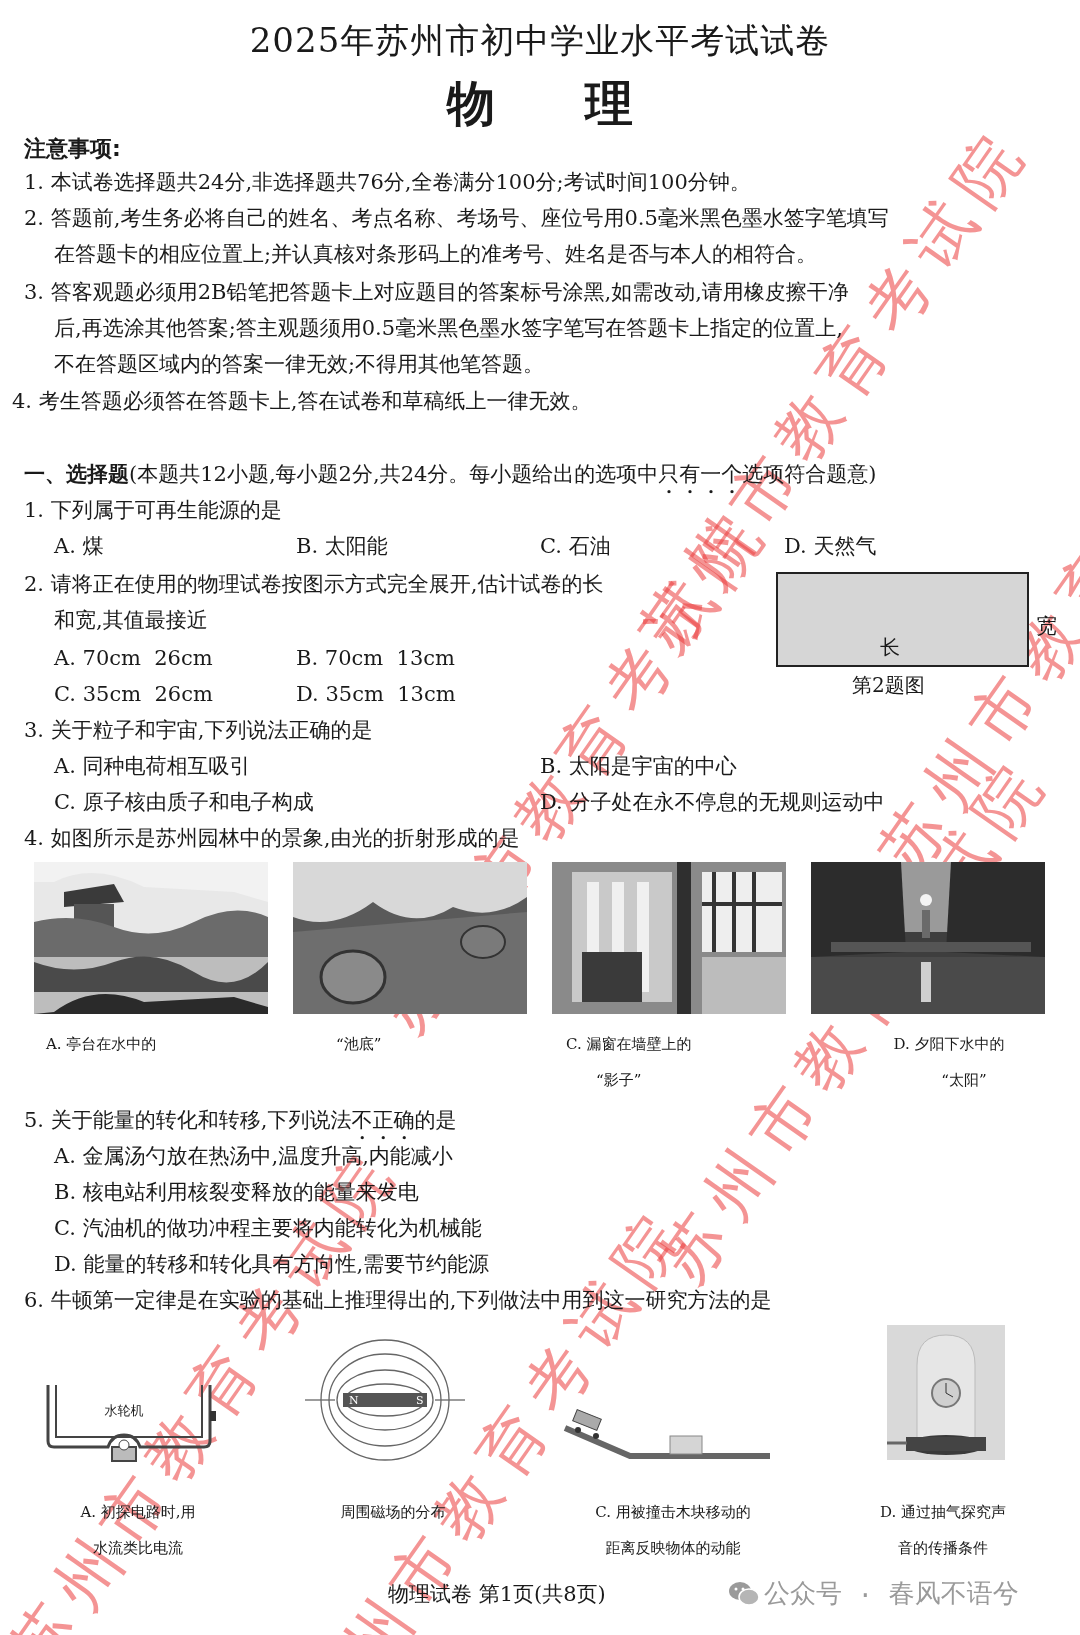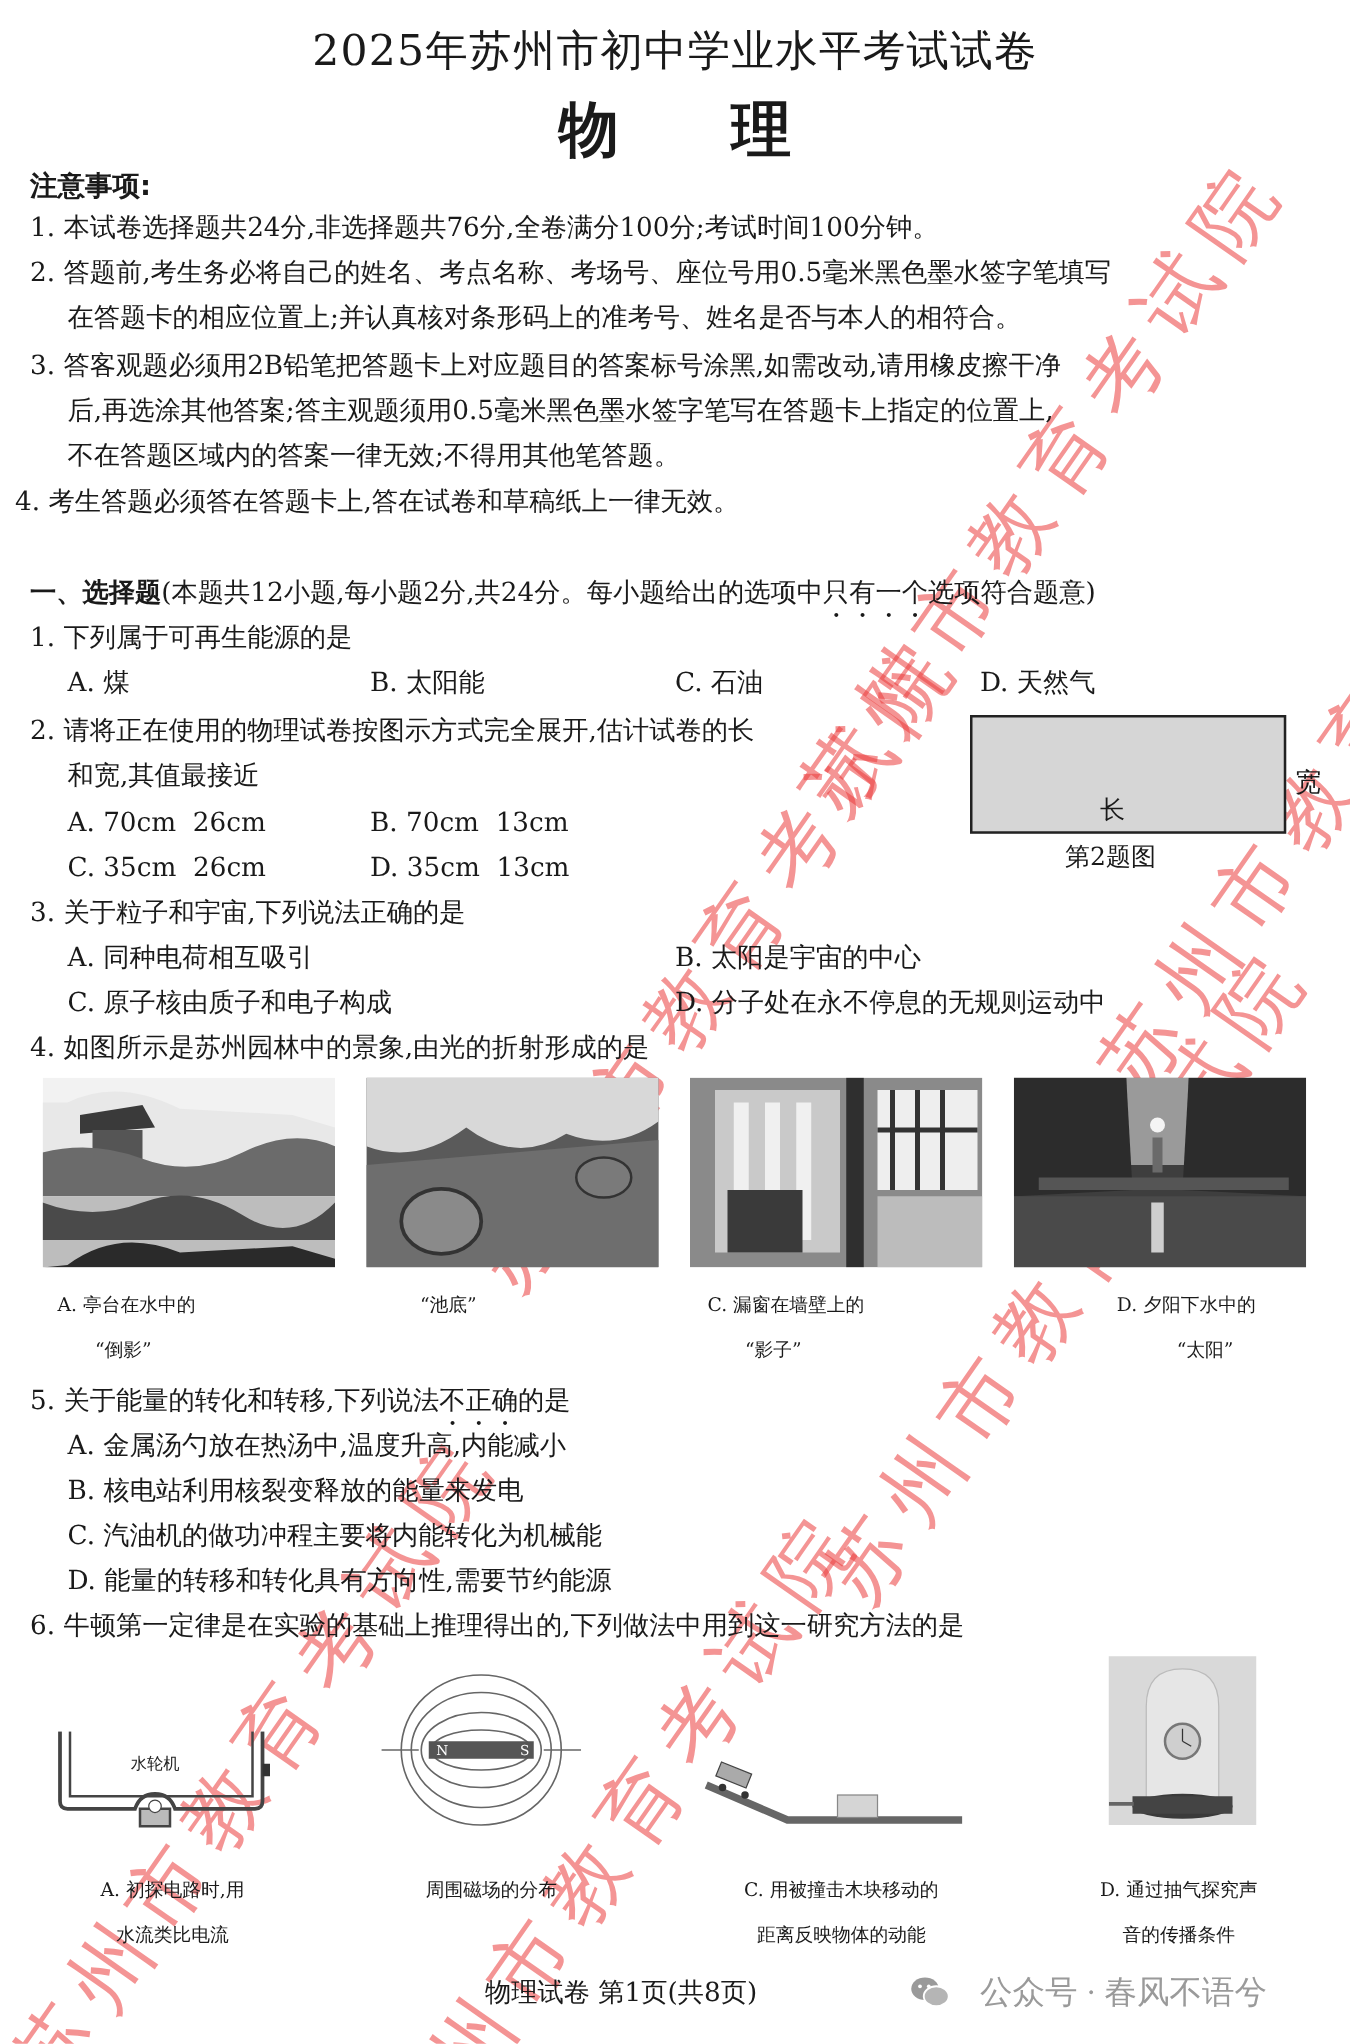"“倒影”" div { html: <div>“倒影”</div> -> none }
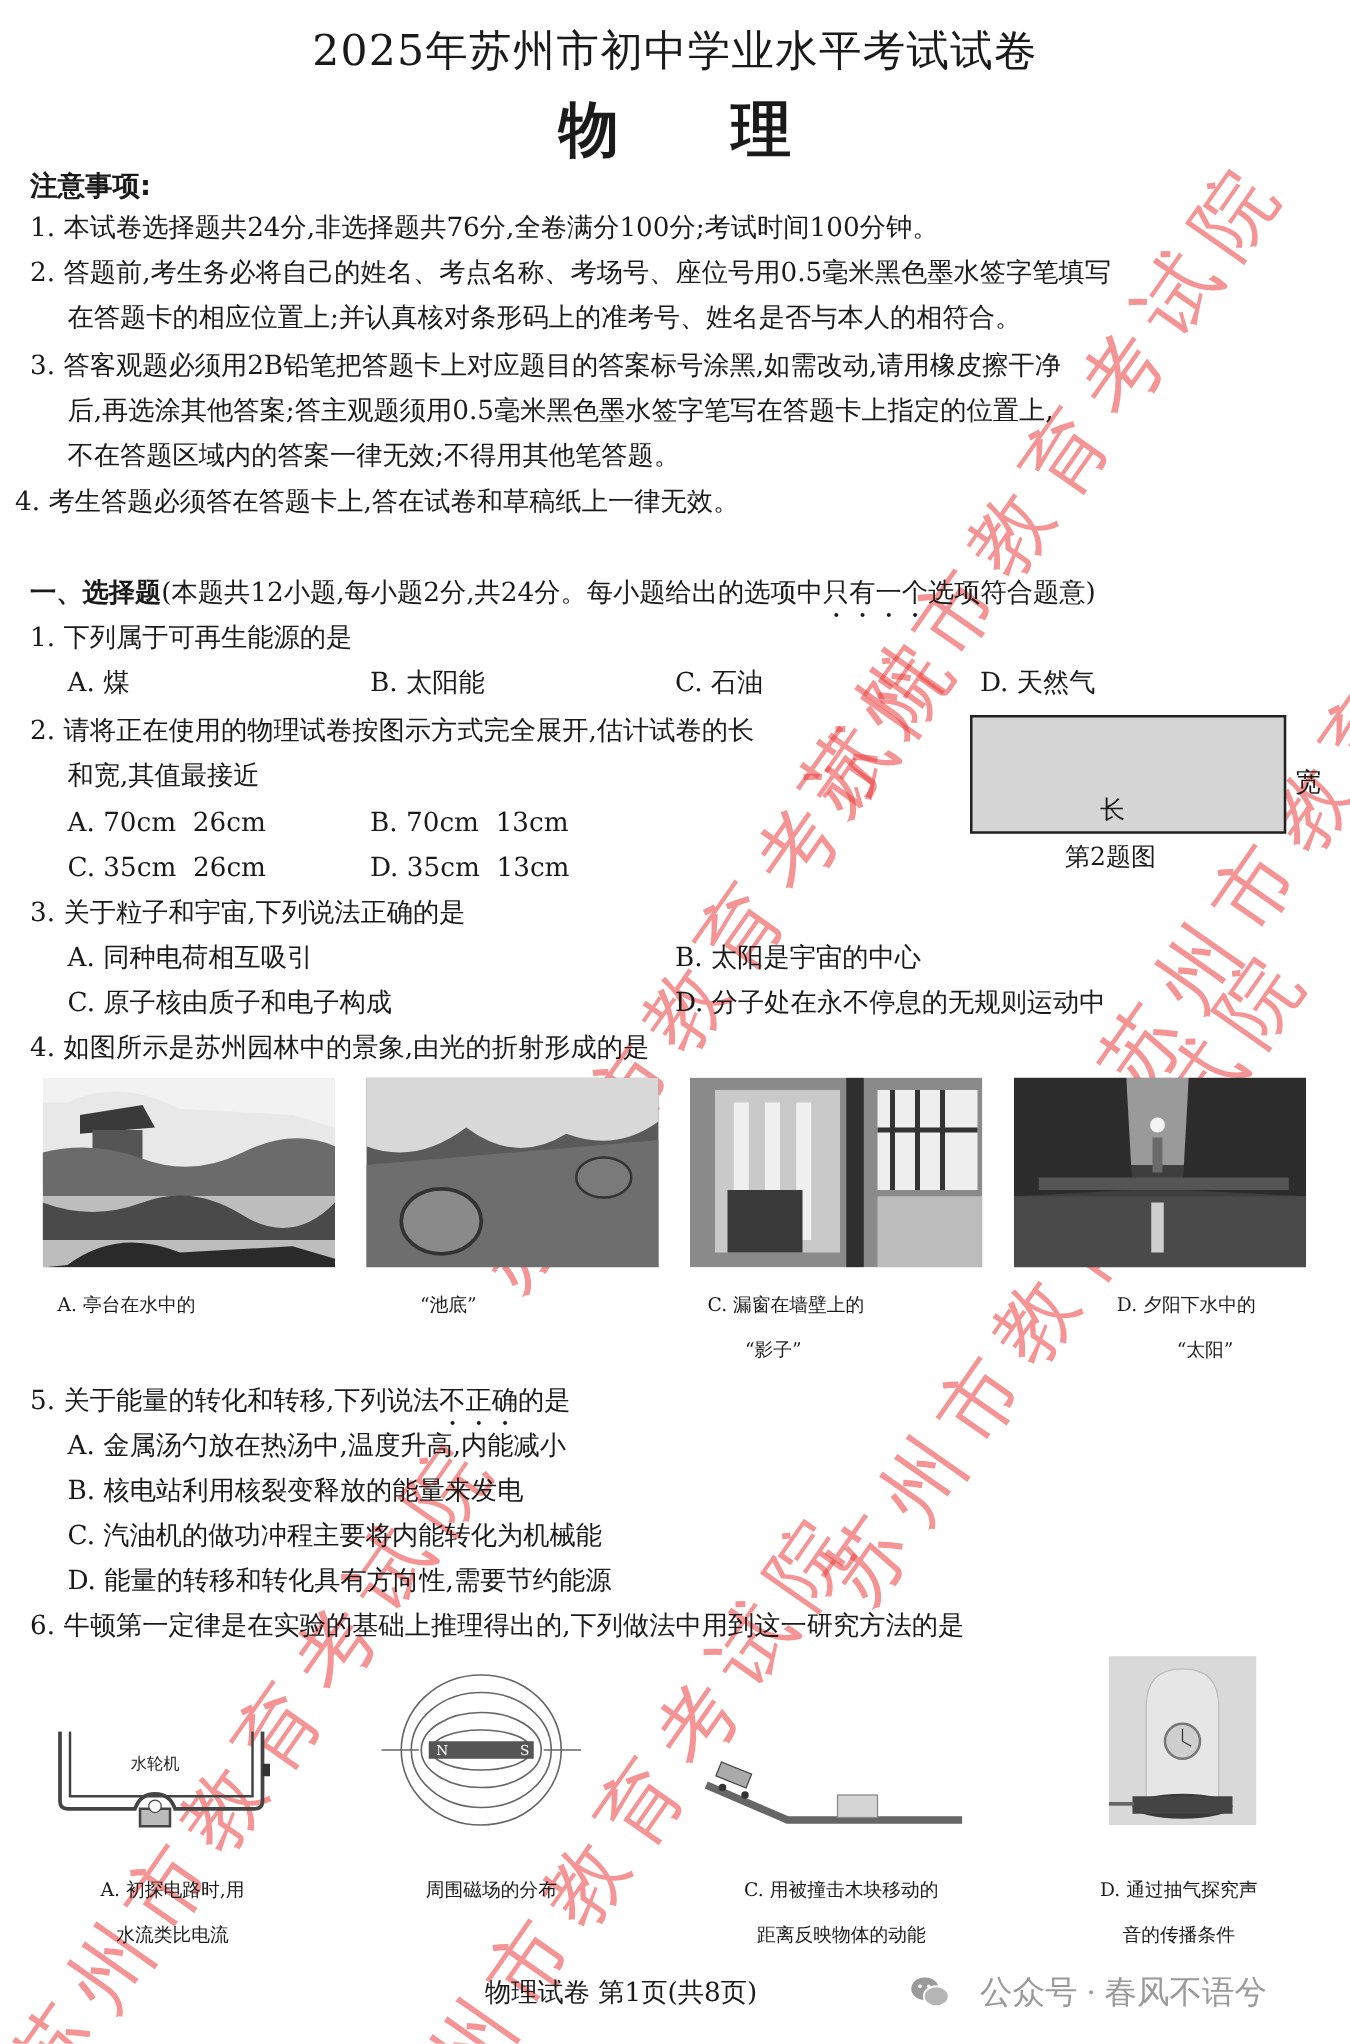"公众号 · 春风不语兮" .wechat { font-family: Liberation Serif, serif -> Liberation Mono, monospace; gap: 24px -> 4px }
